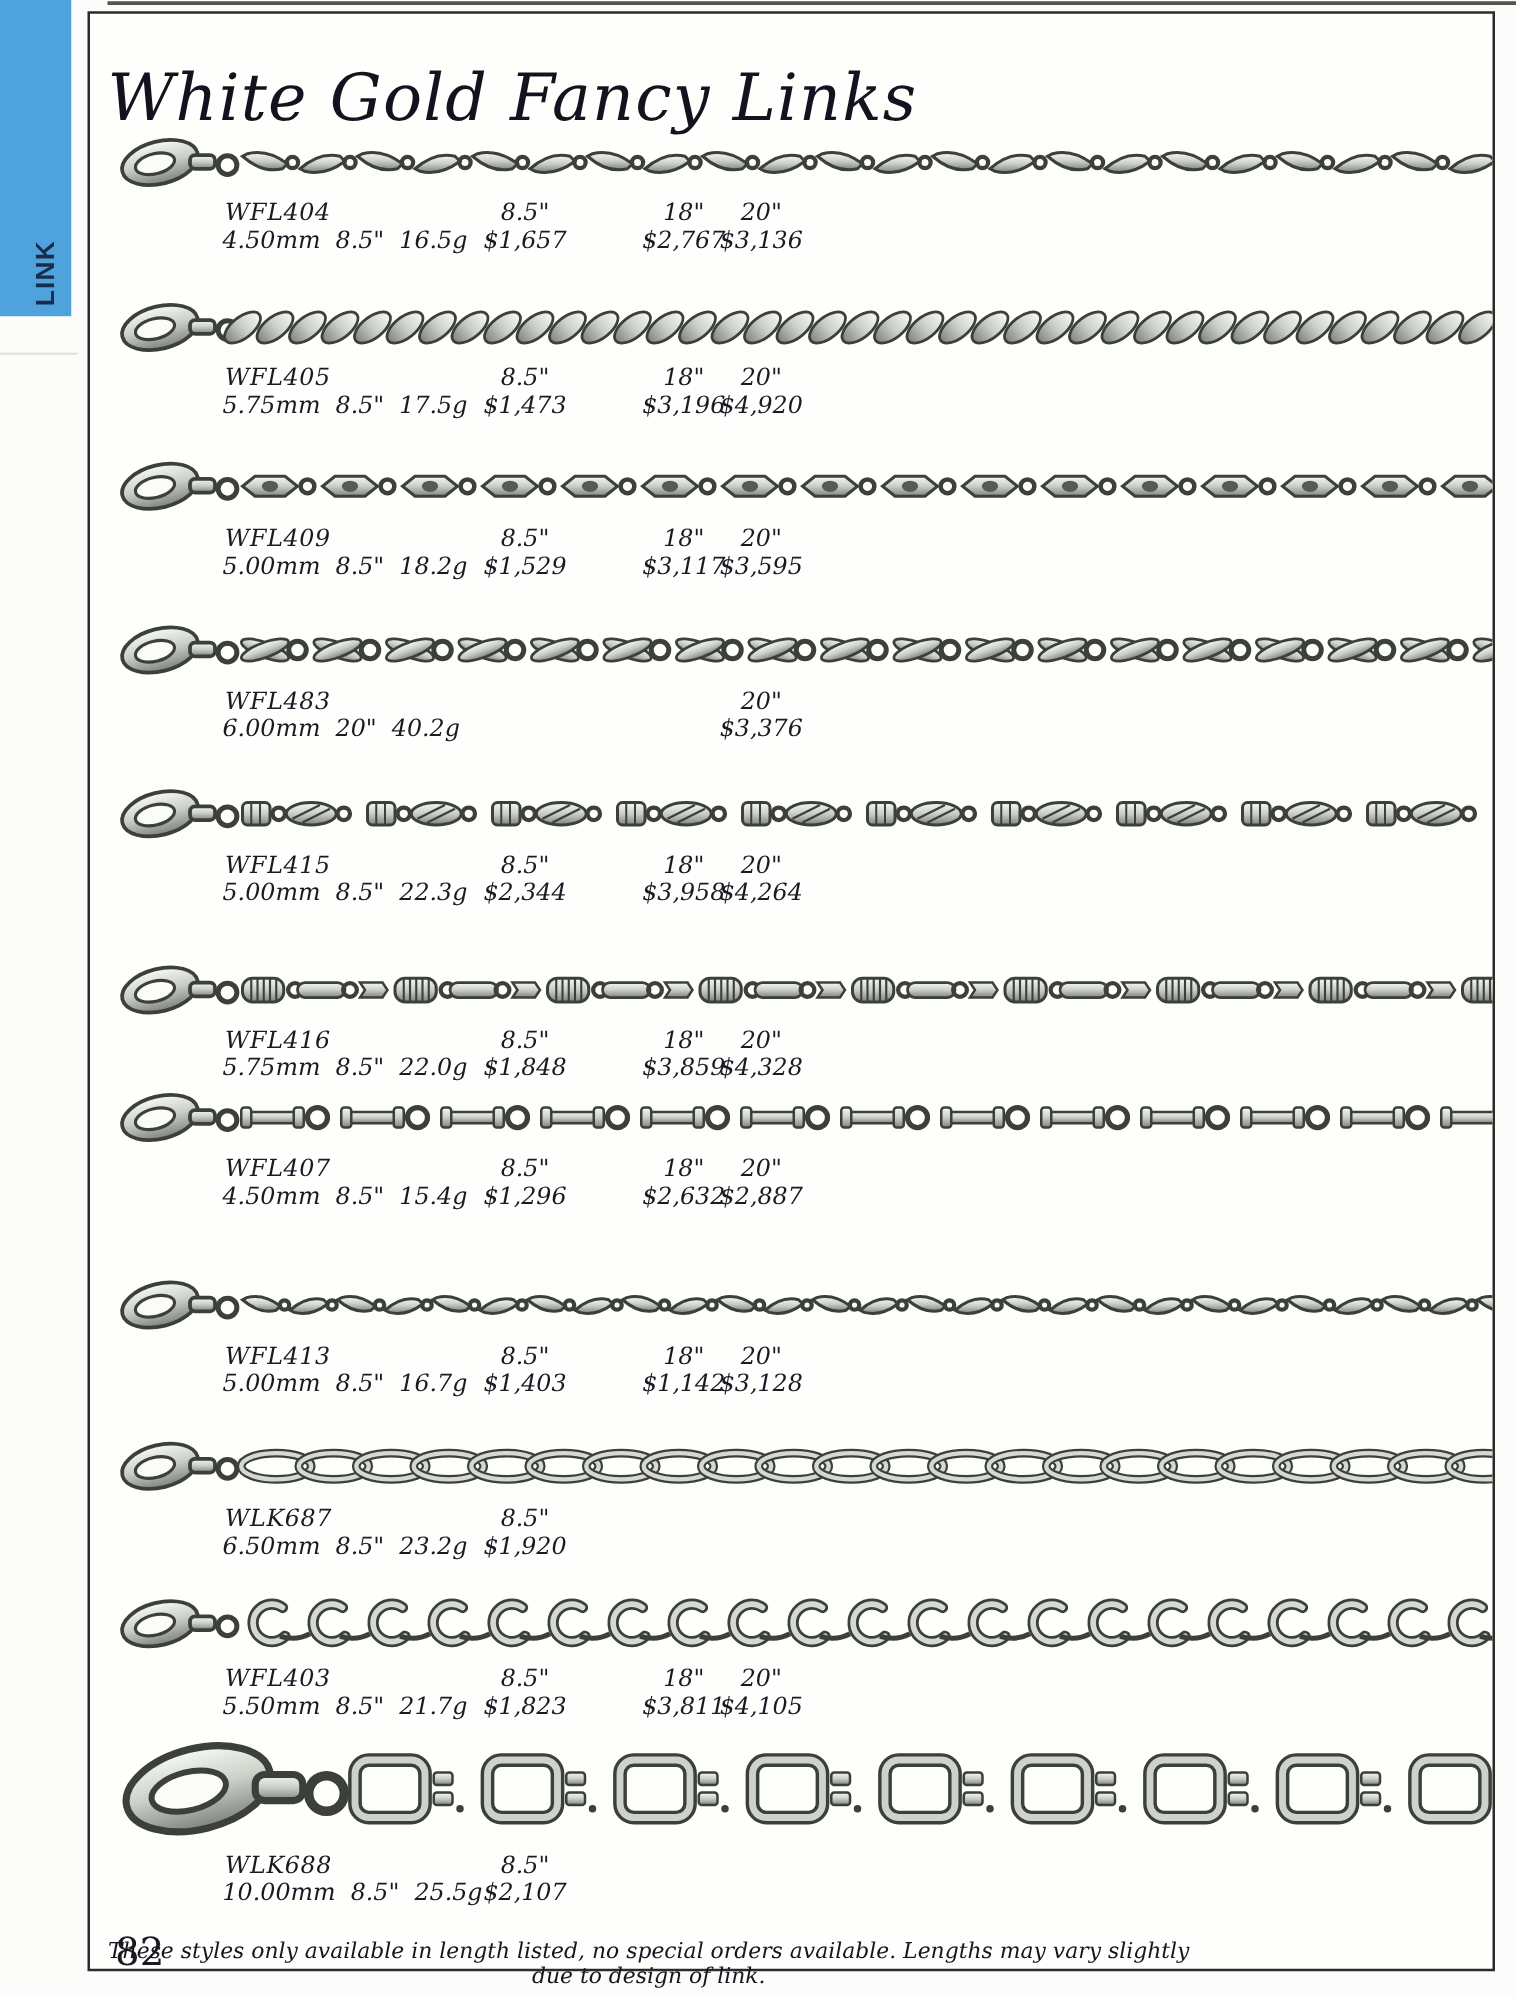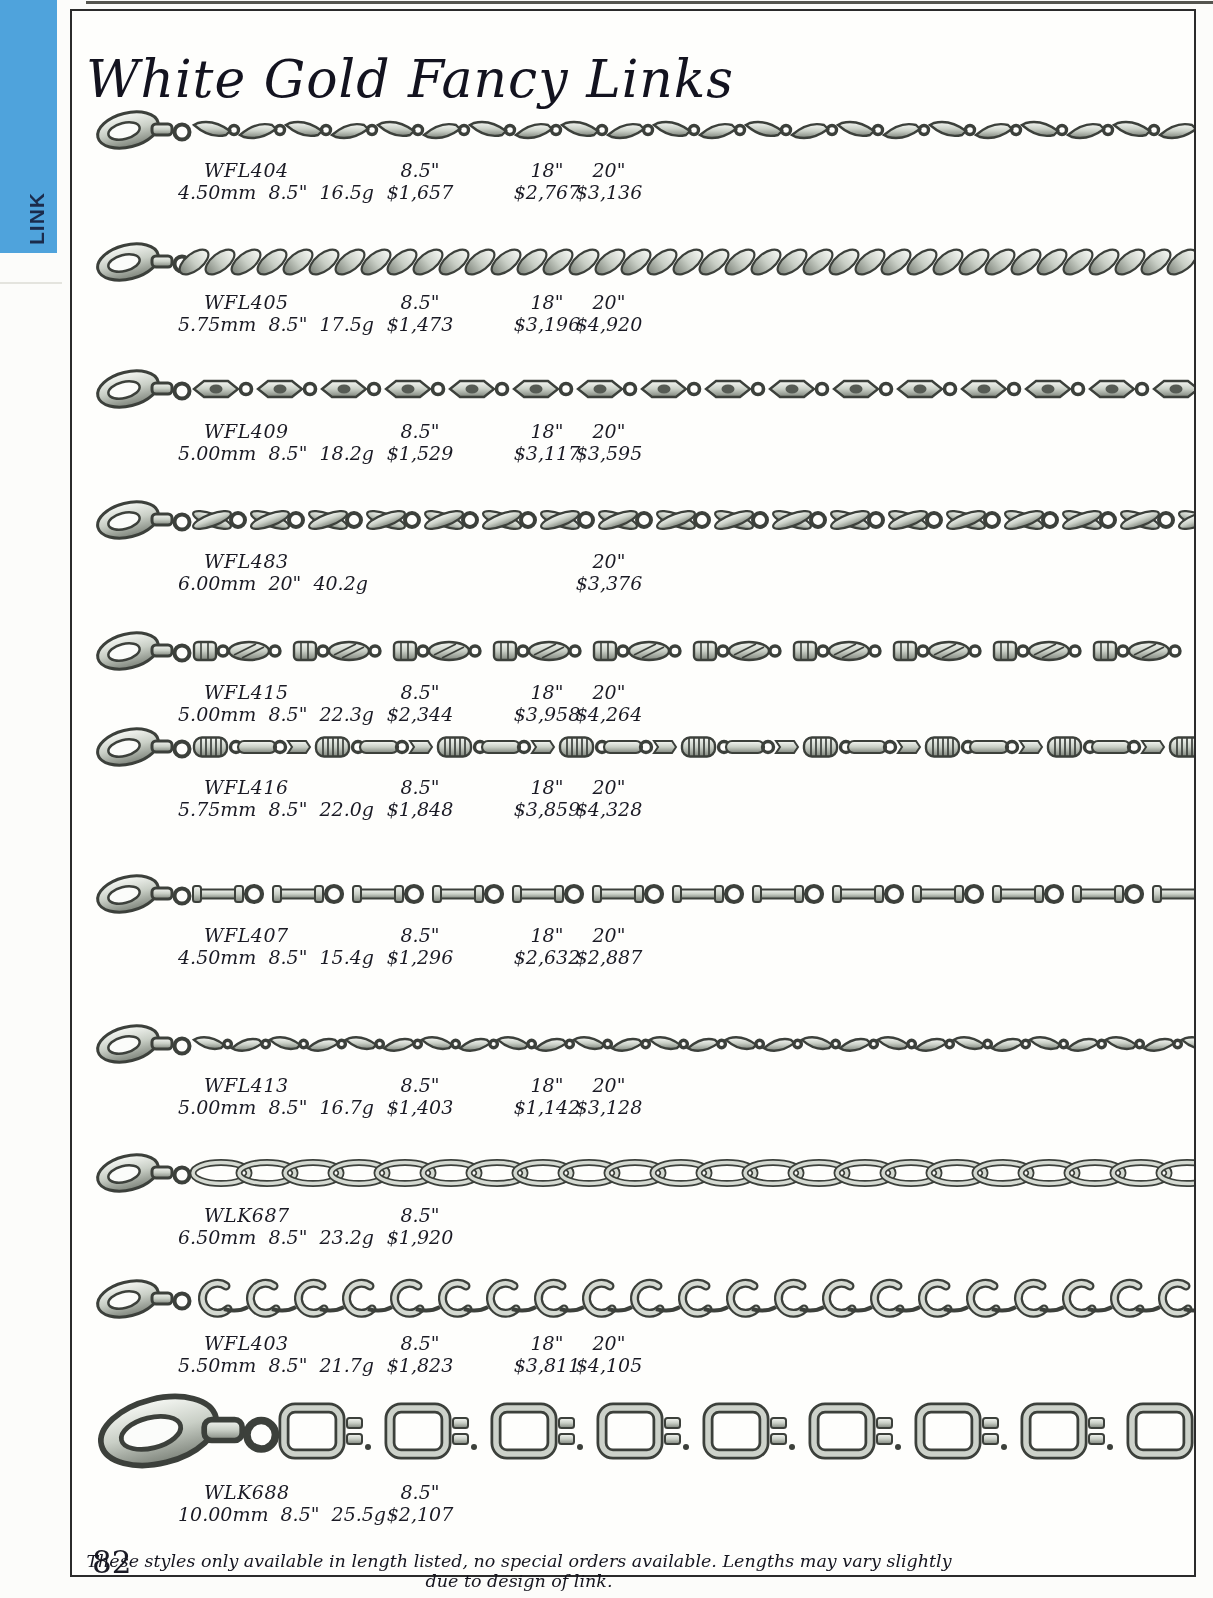"WFL404" .code { margin-left: 24px -> none }
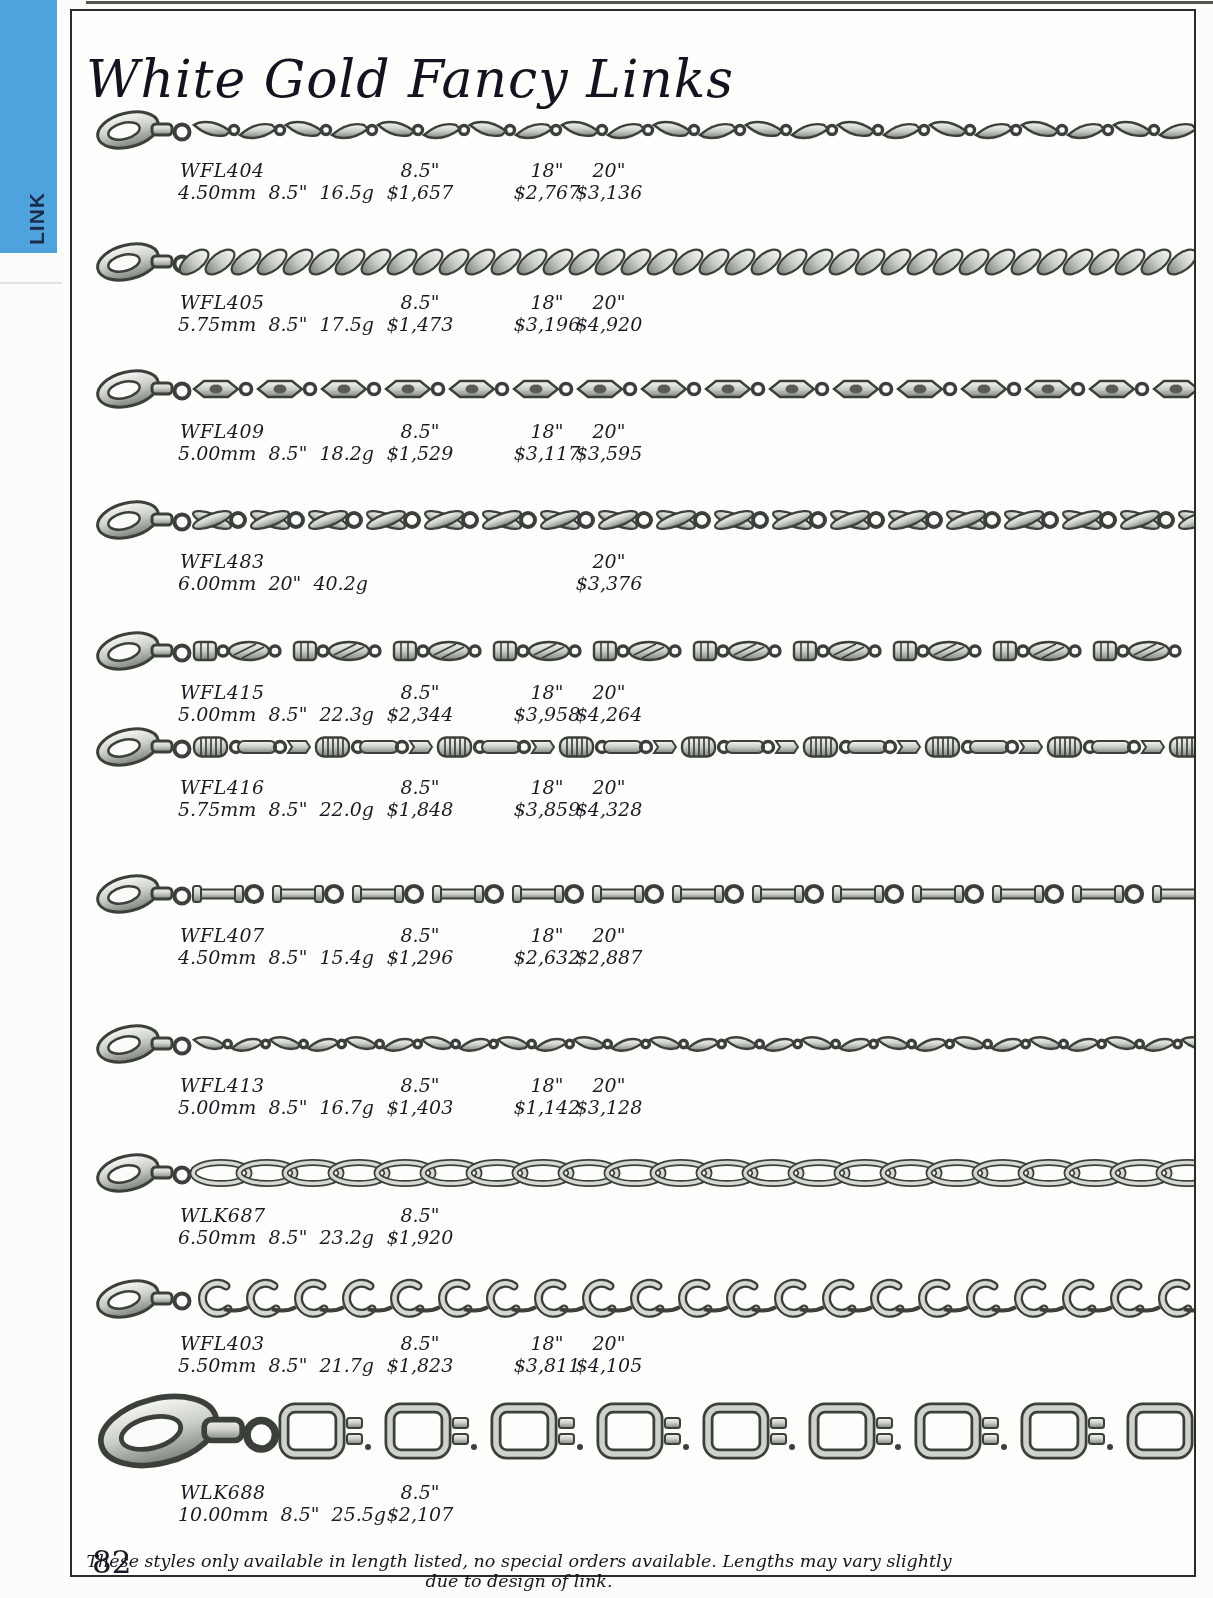"WFL416" div.row { top: 720px -> 765px }
